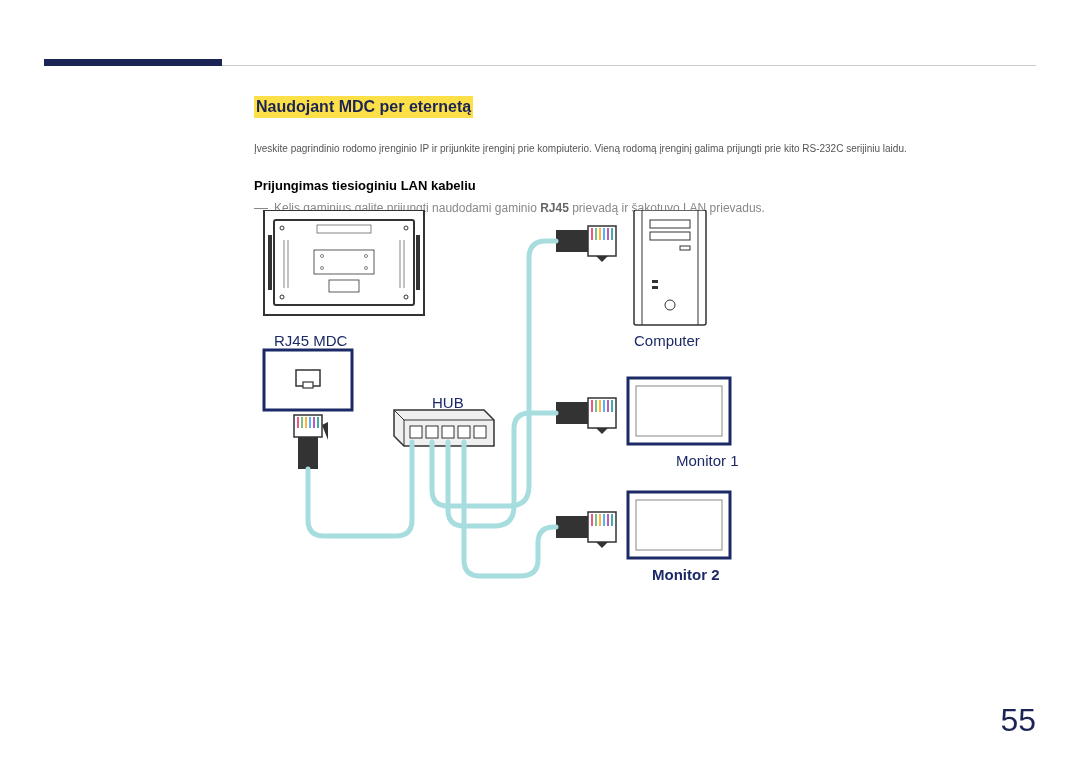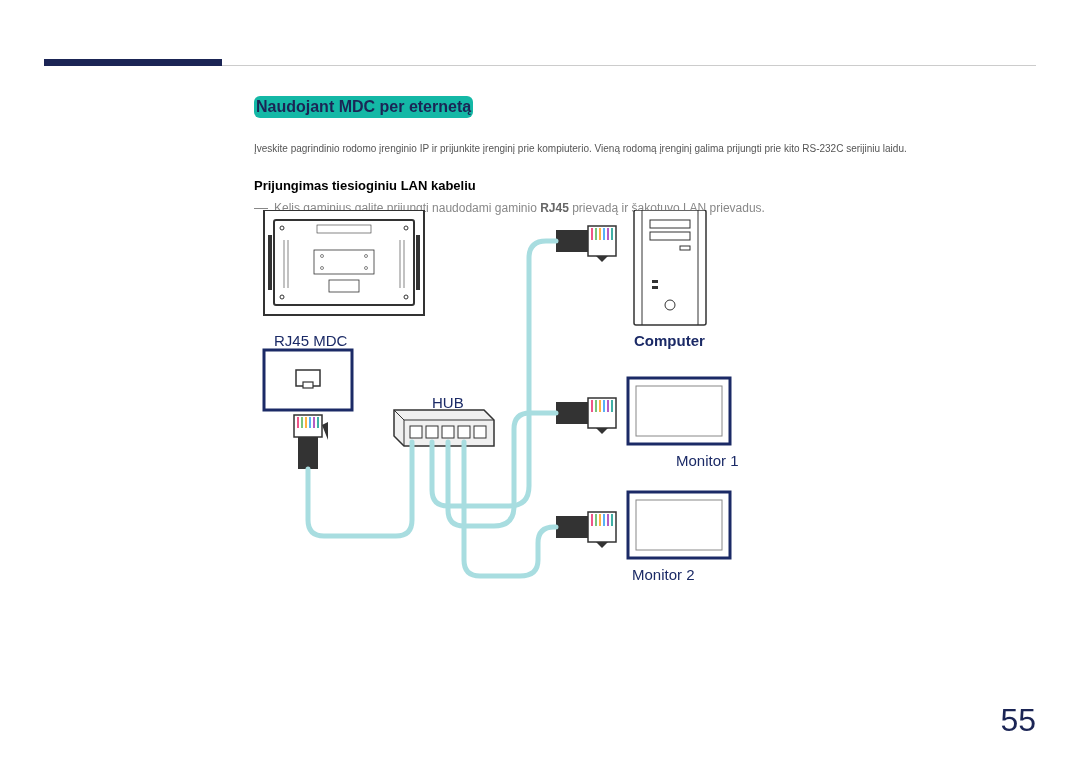"Naudojant MDC per eternetą" .section-title { background: #14b8a6 -> #fde047; border-radius: 6px -> none }
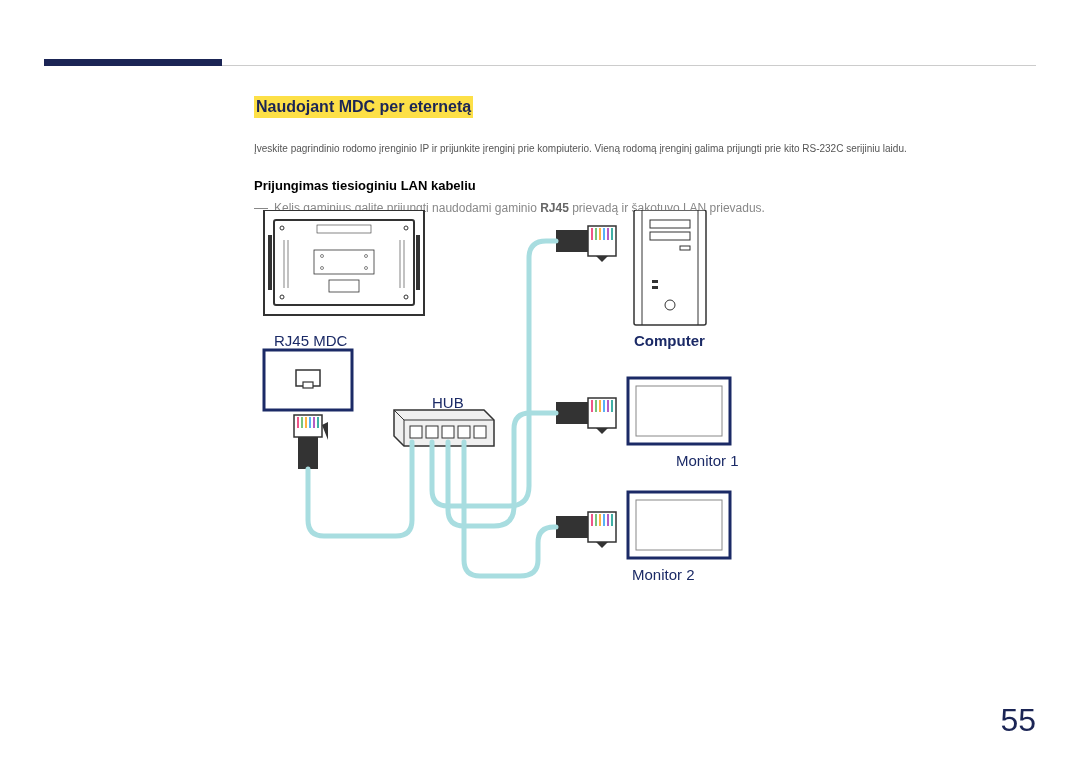"Computer" div.dlabel { font-weight: bold -> none }
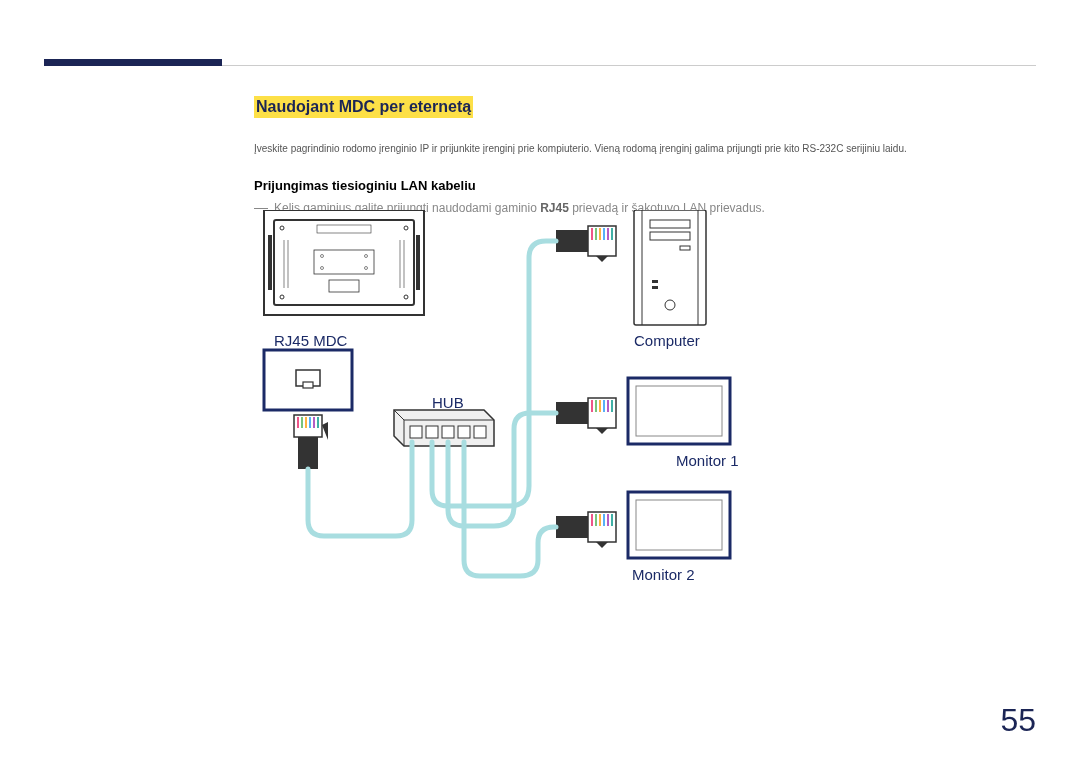"Monitor 2" div.dlabel { font-weight: none -> bold; left: 378px -> 398px }
